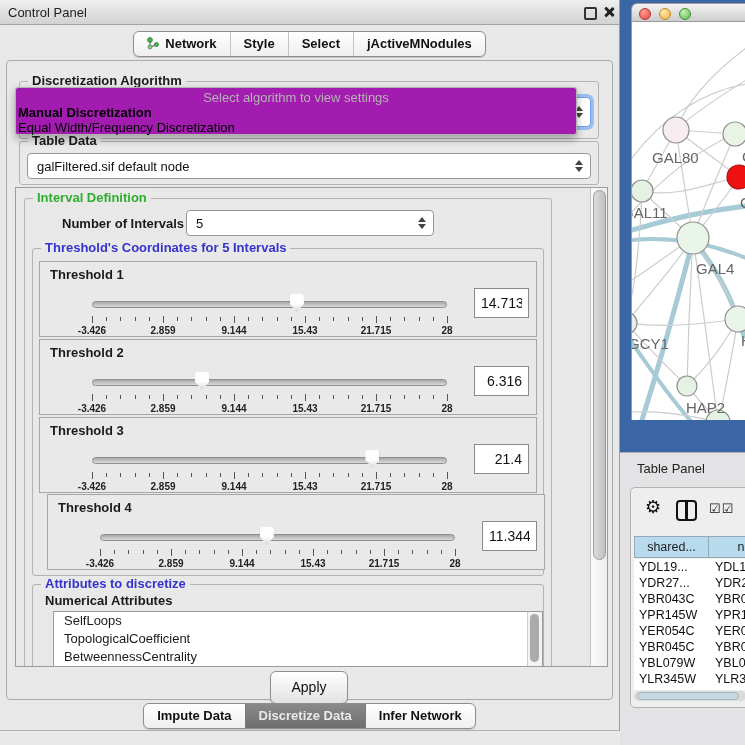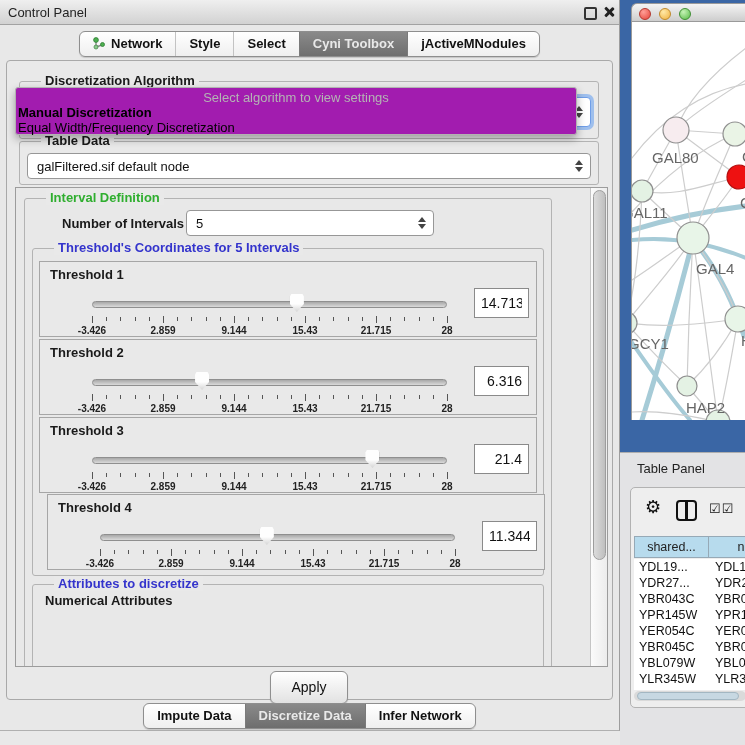"Cyni Toolbox" span.seg { html: <span>Cyni Toolbox</span> -> none }
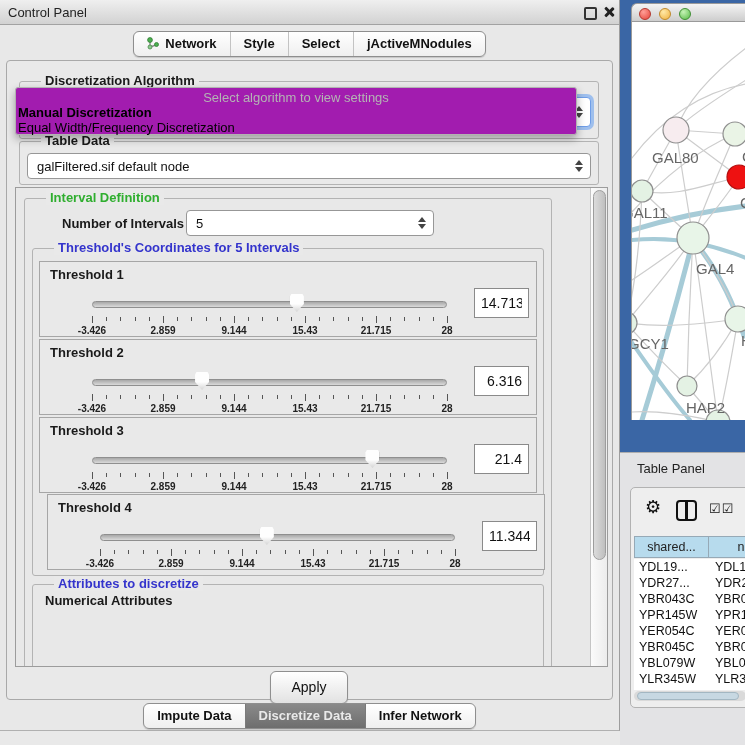"Discretization Algorithm" .group>.legend { left: 21px -> 8px }
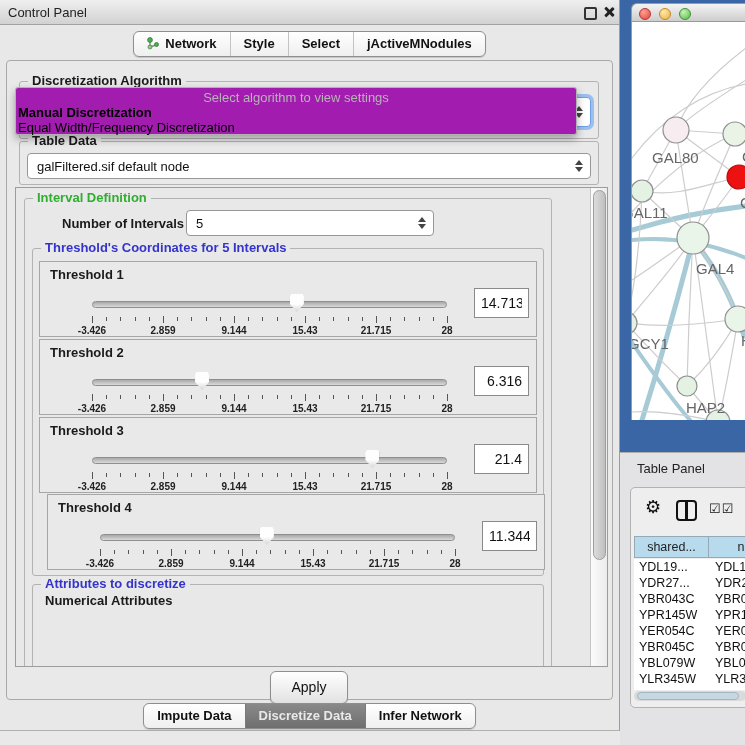"SelfLoops" div { html: none -> <div> <div> <div>SelfLoops</div> <div>TopologicalCoefficient</div> <div>BetweennessCentrality</div> </div> <div> <div></div> </div> </div> }
